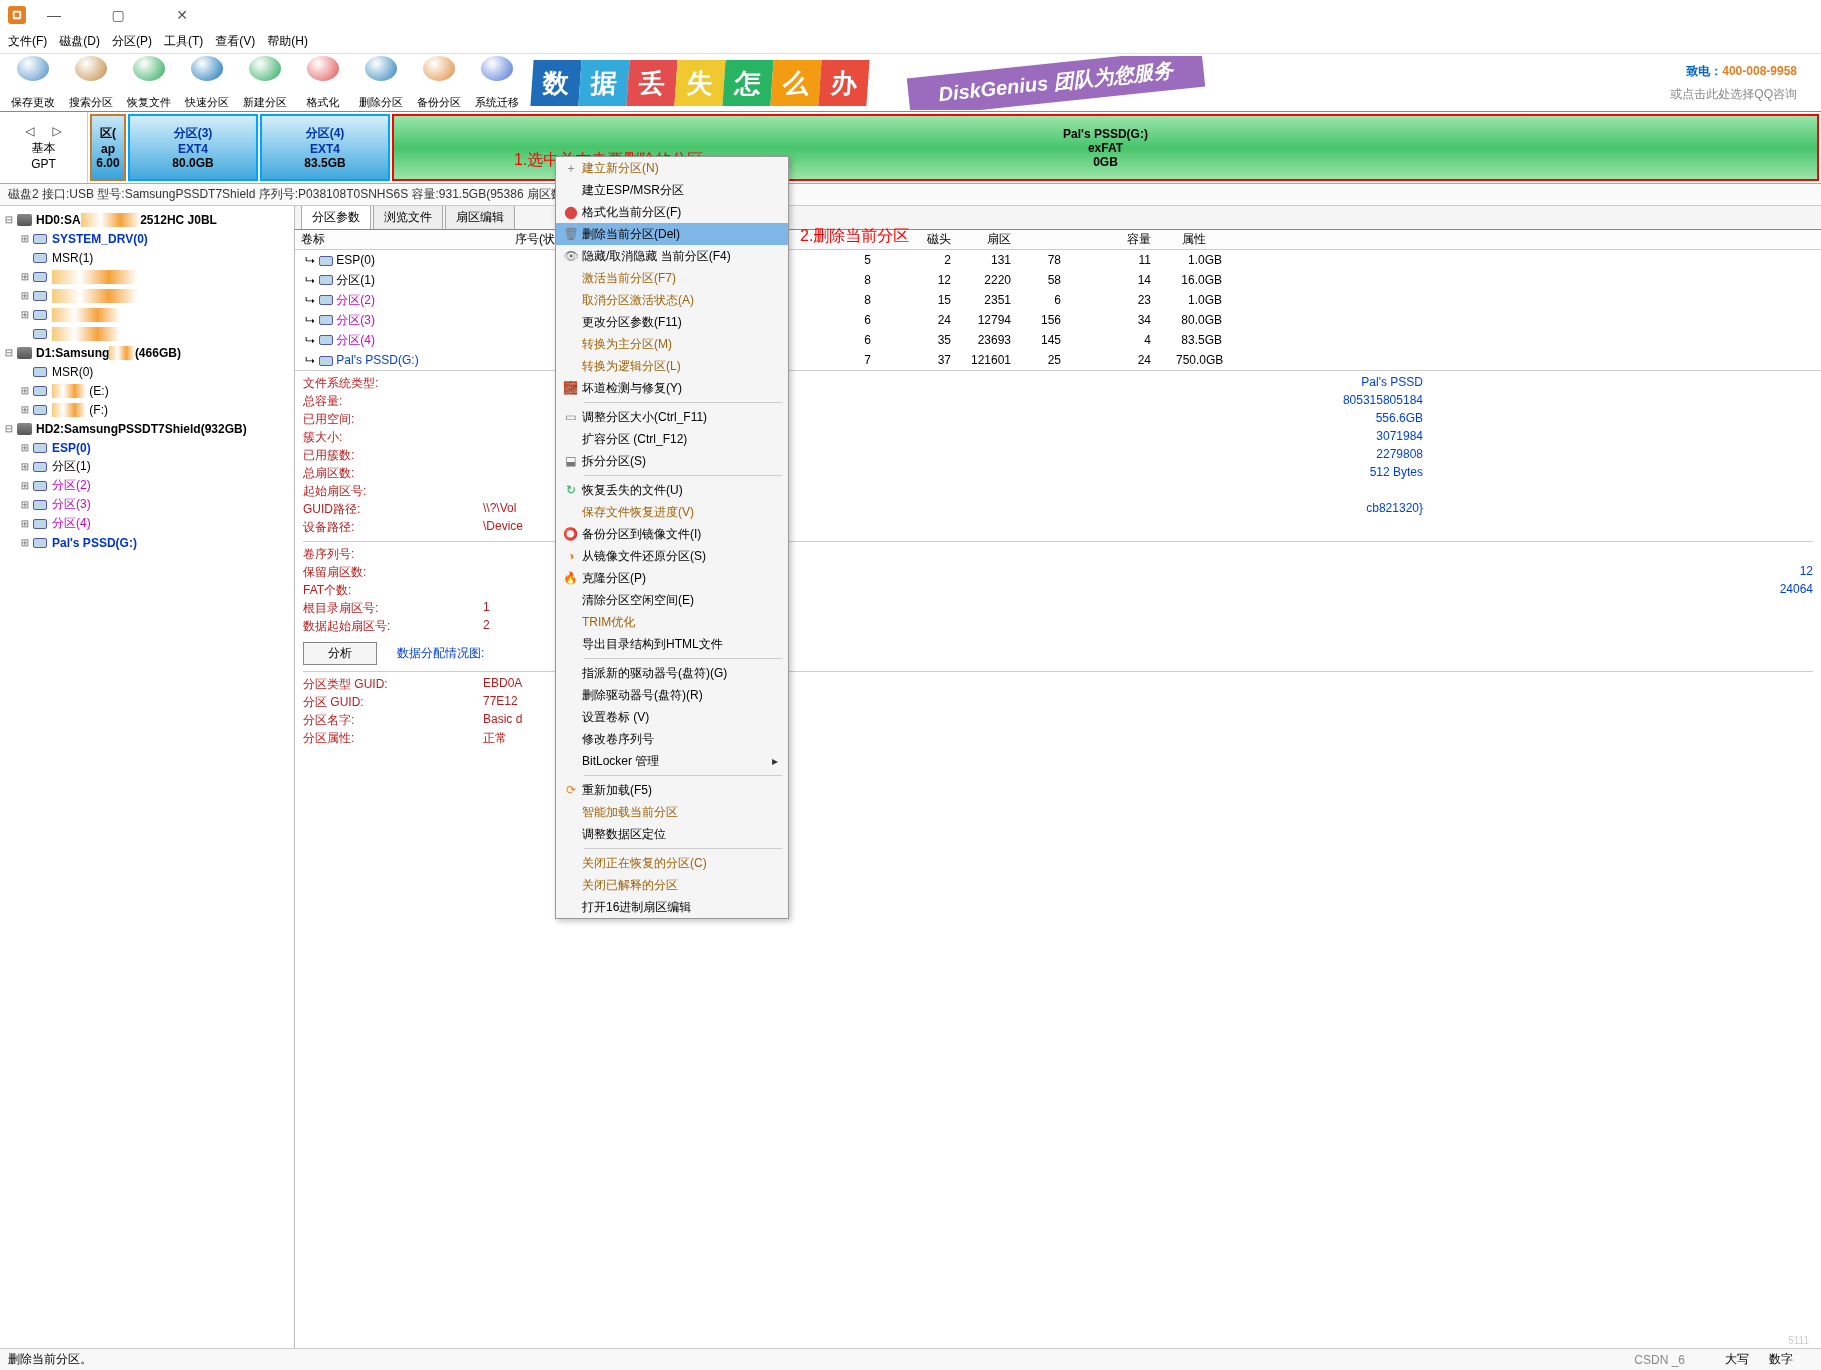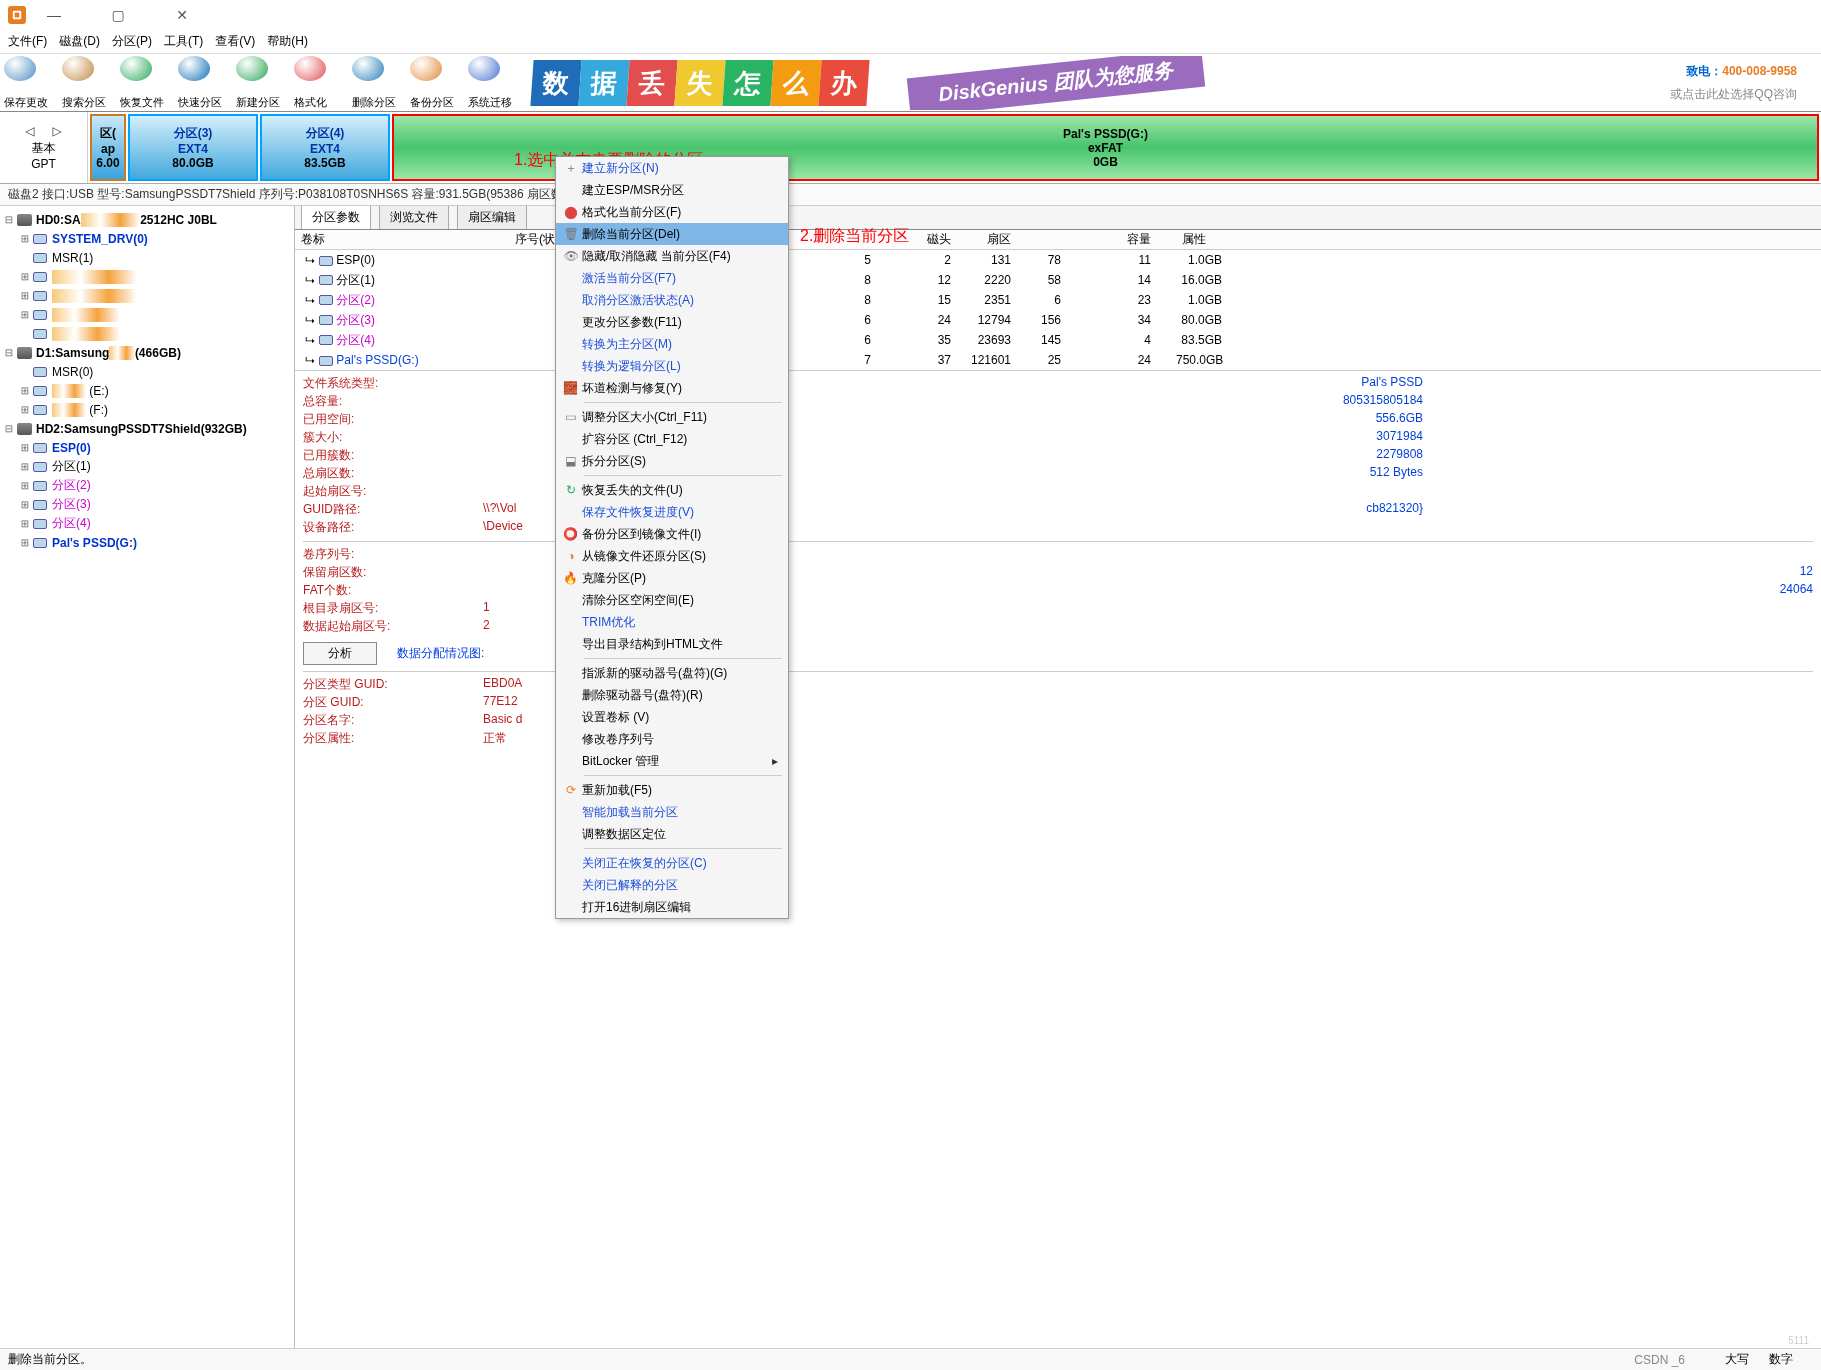"保存更改" .tbtn { align-items: flex-start -> center }
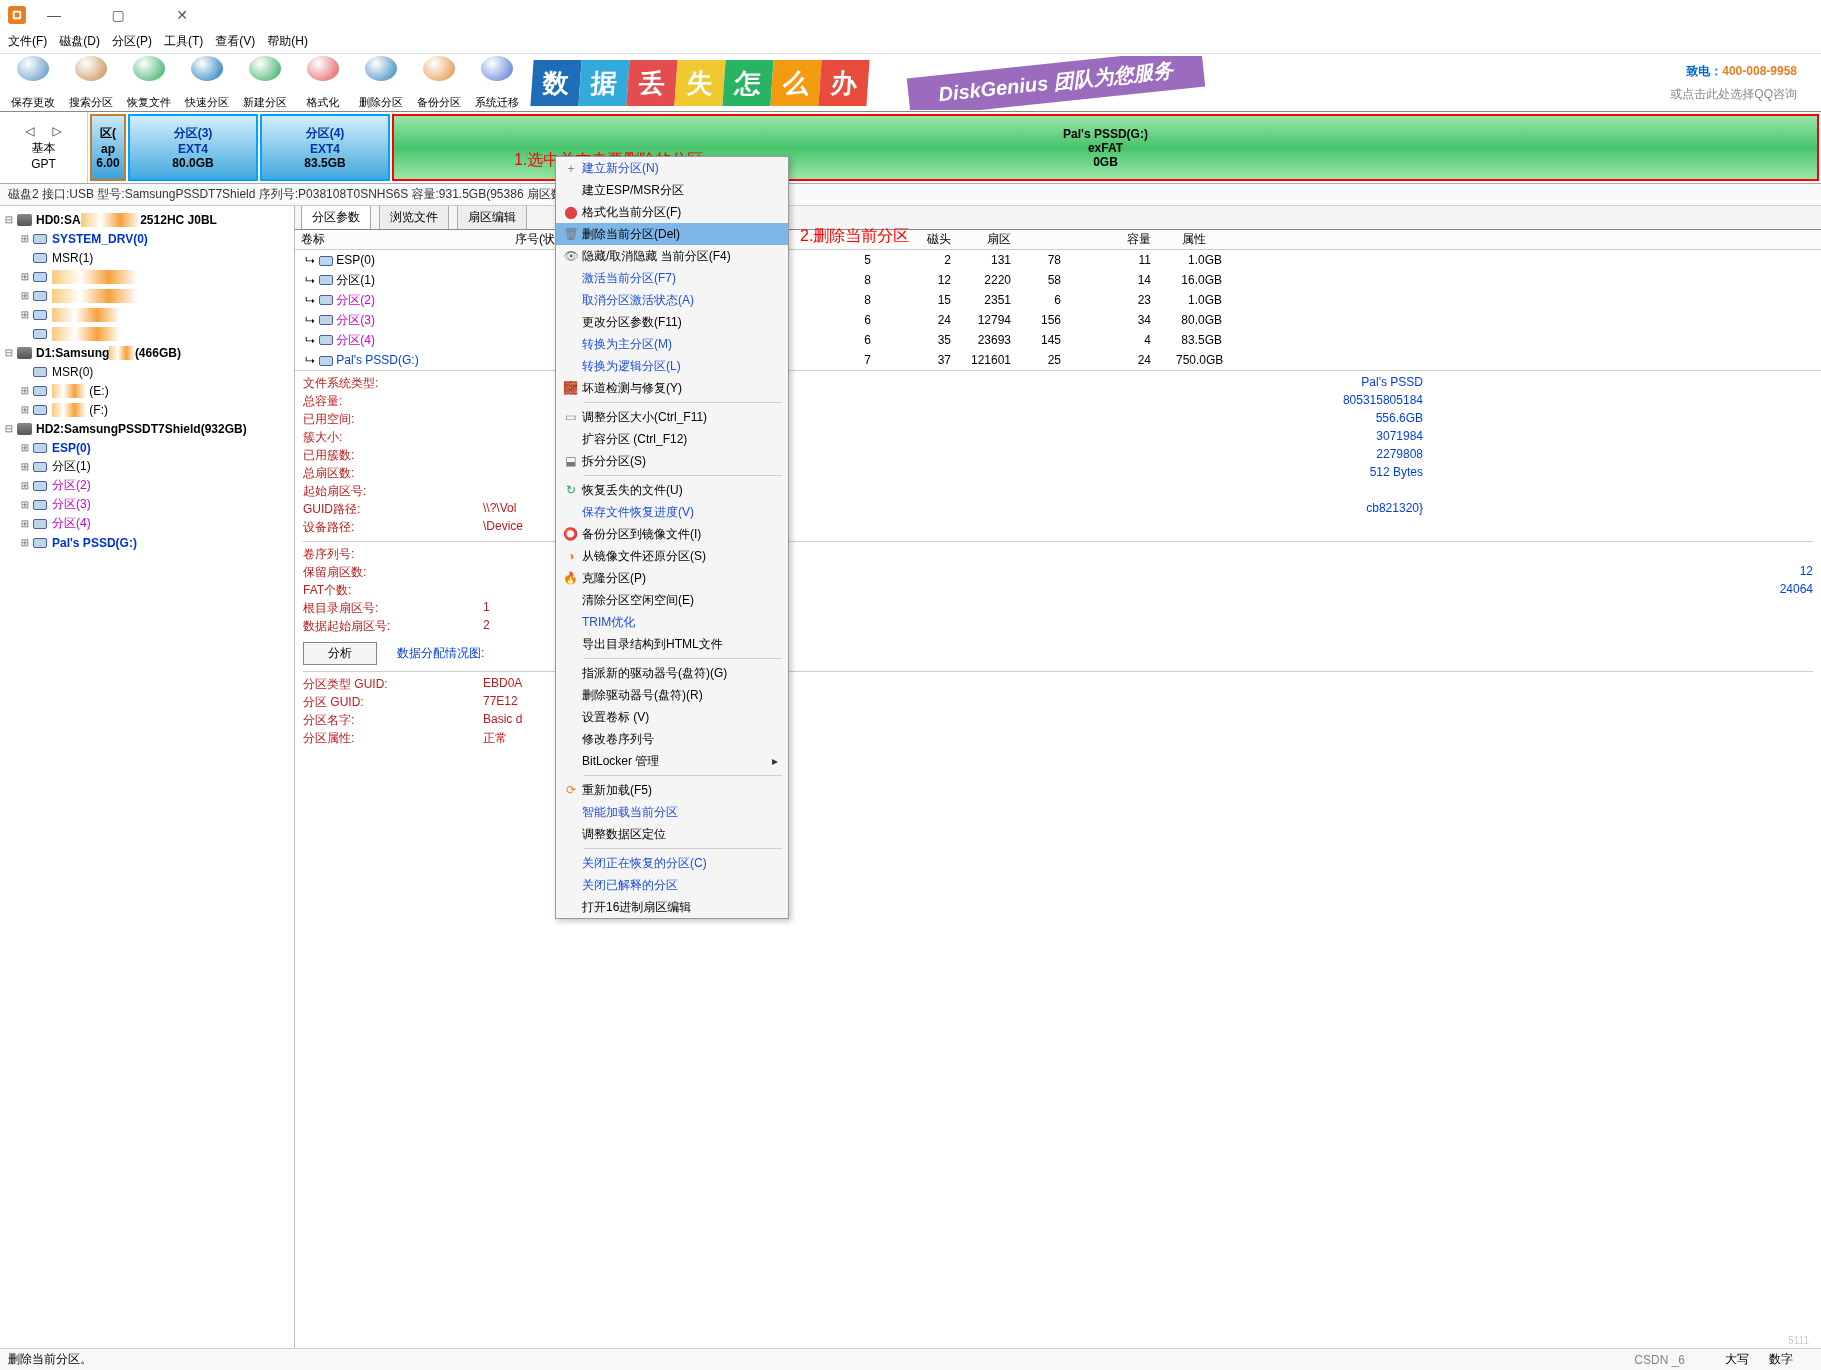"建立新分区(N)" .ctxmenu .mi.dis .t { color: #1d4ed8 -> #a16207 }
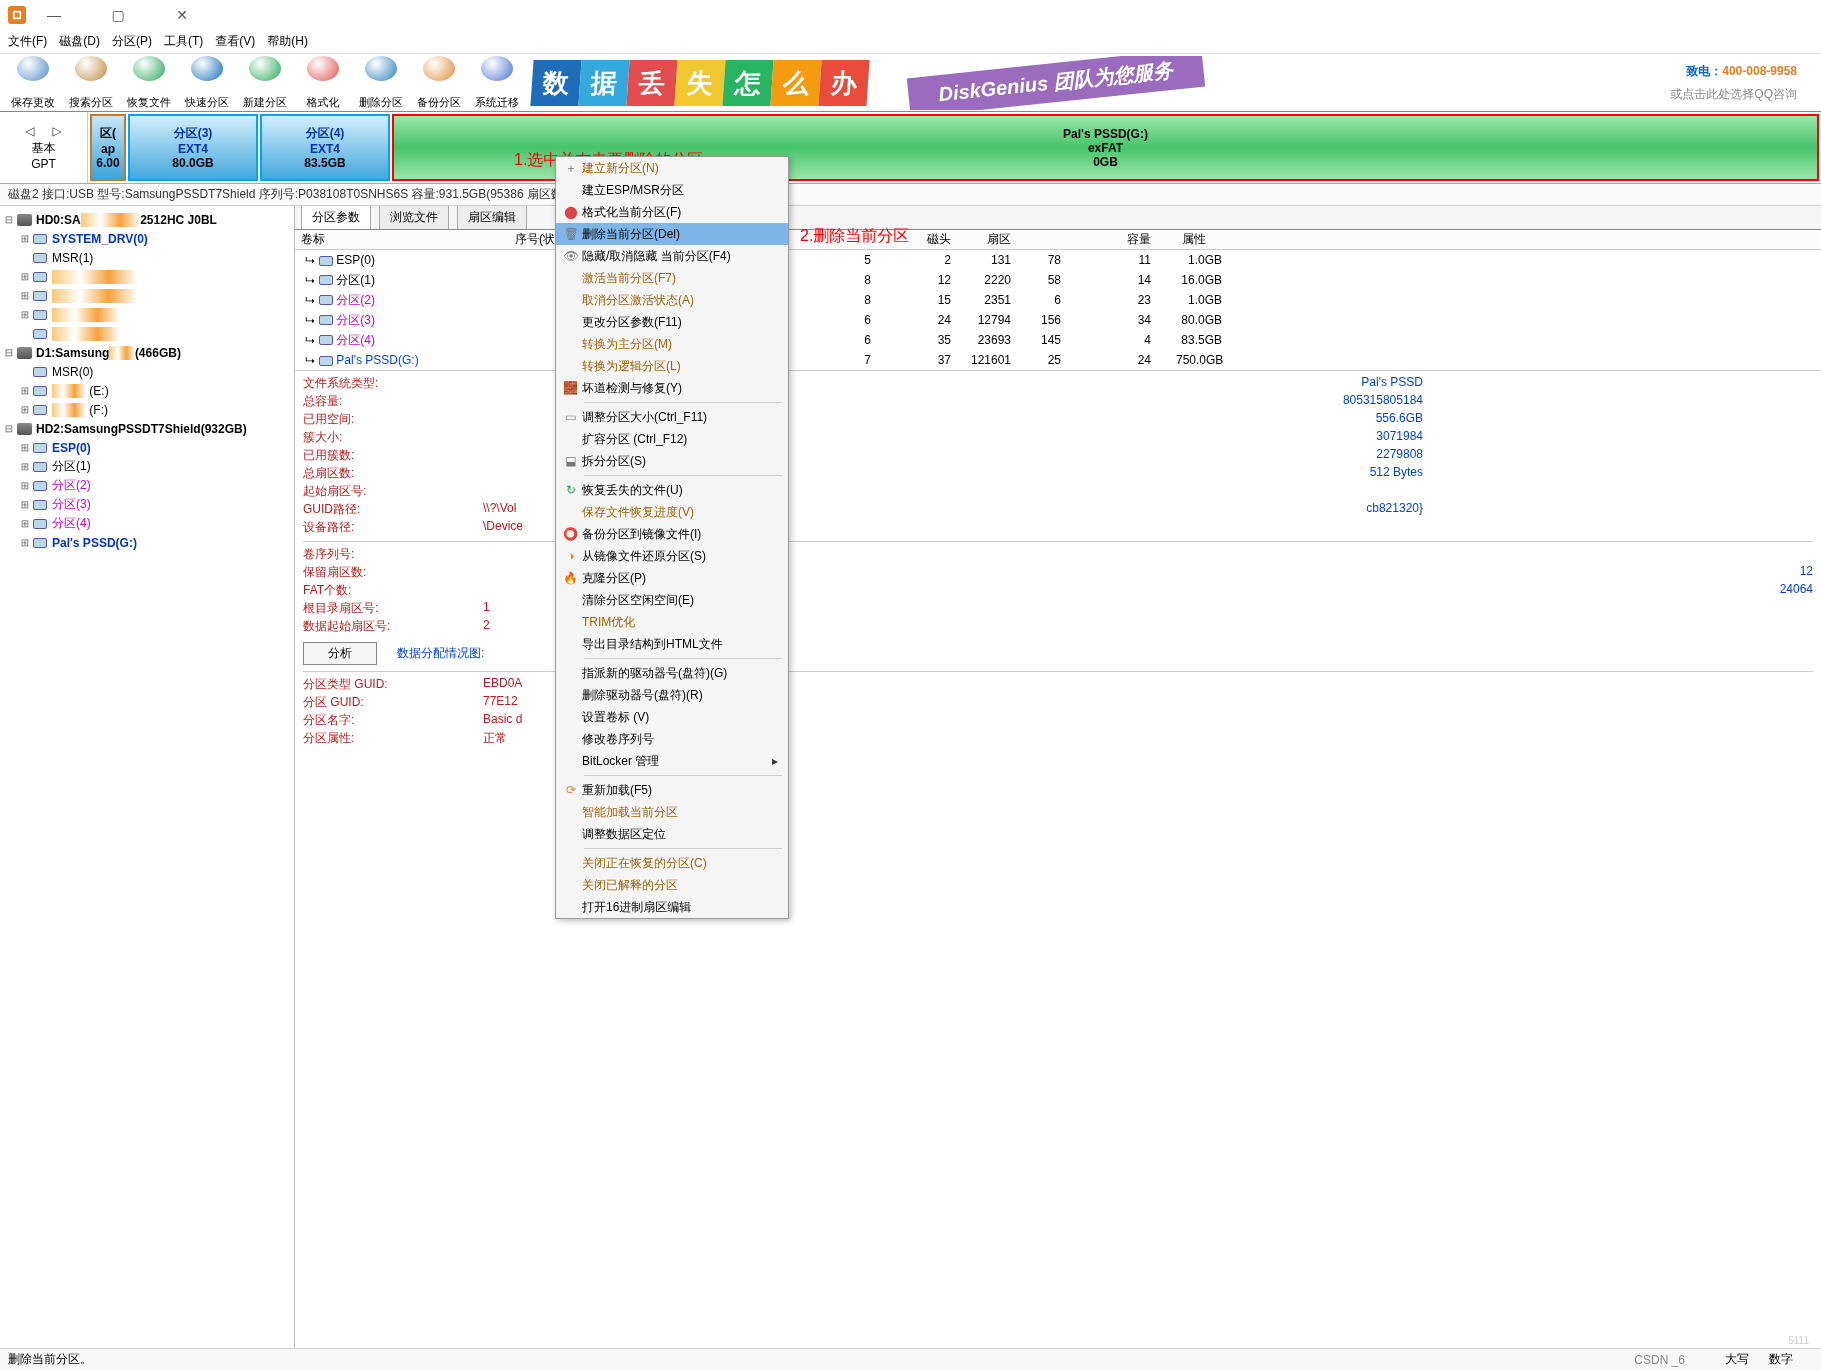"分区参数" .righttabs { gap: 8px -> 2px }
